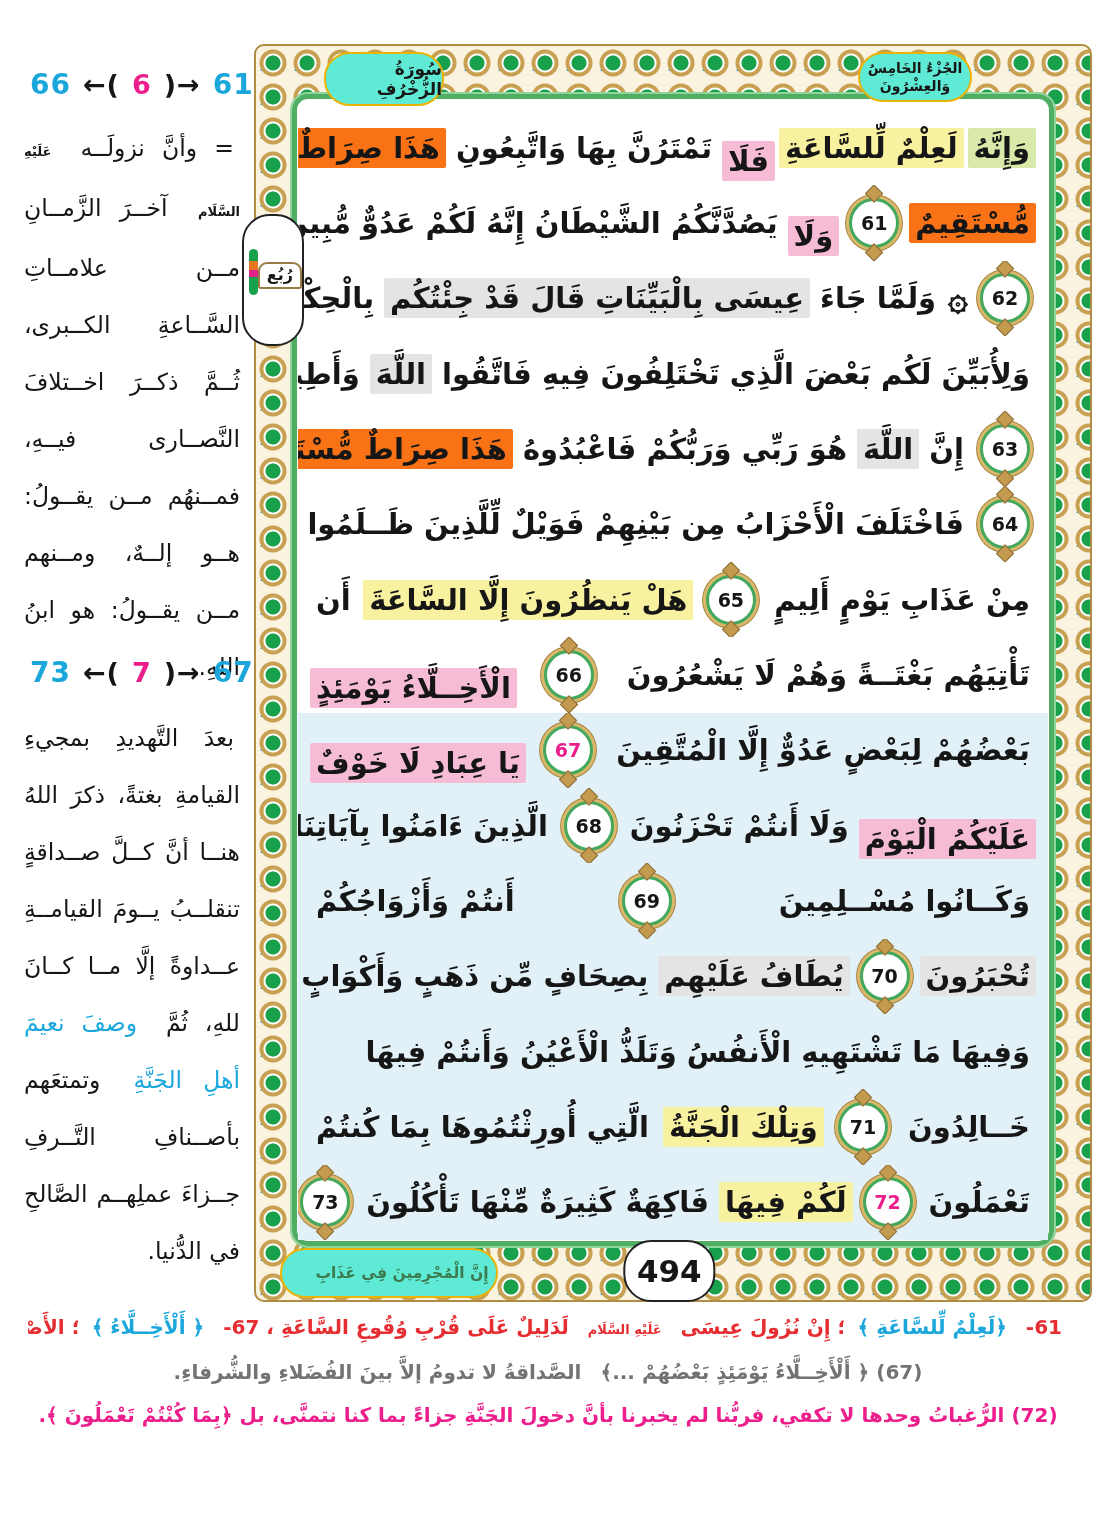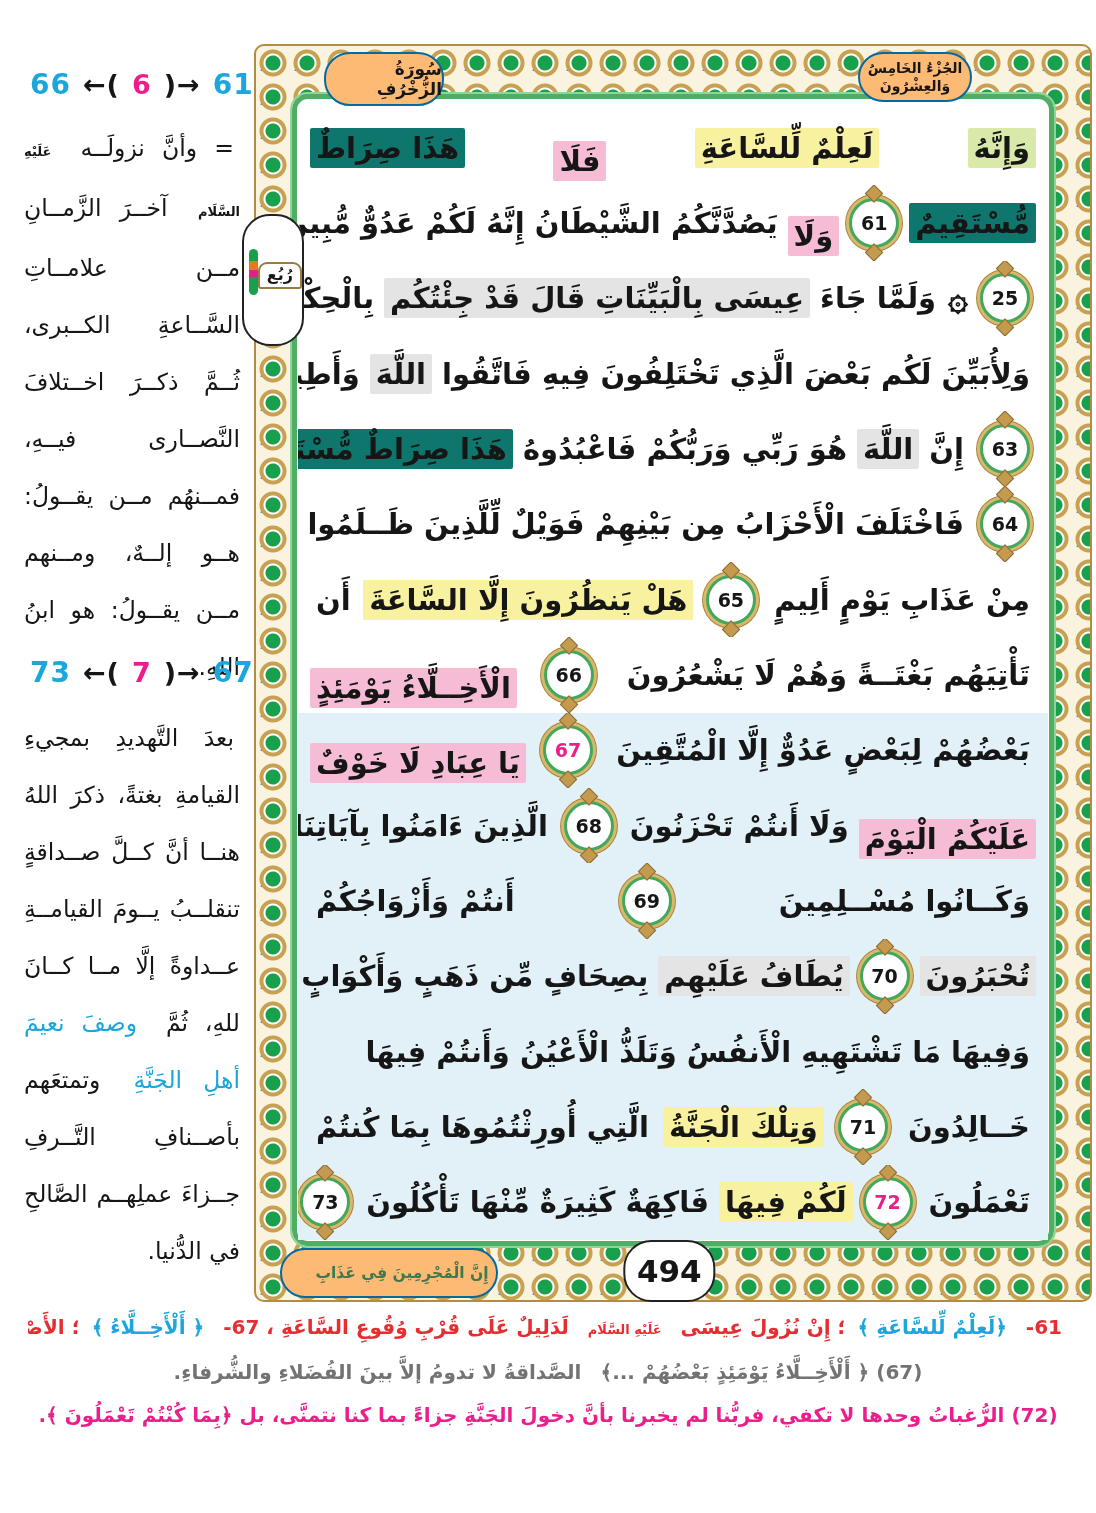"سُورَةُ الزُّخْرُفِ" .cartouche { background: #fdba74 -> #5eead4; border: 2px solid #0369a1 -> 2px solid #eab308 }
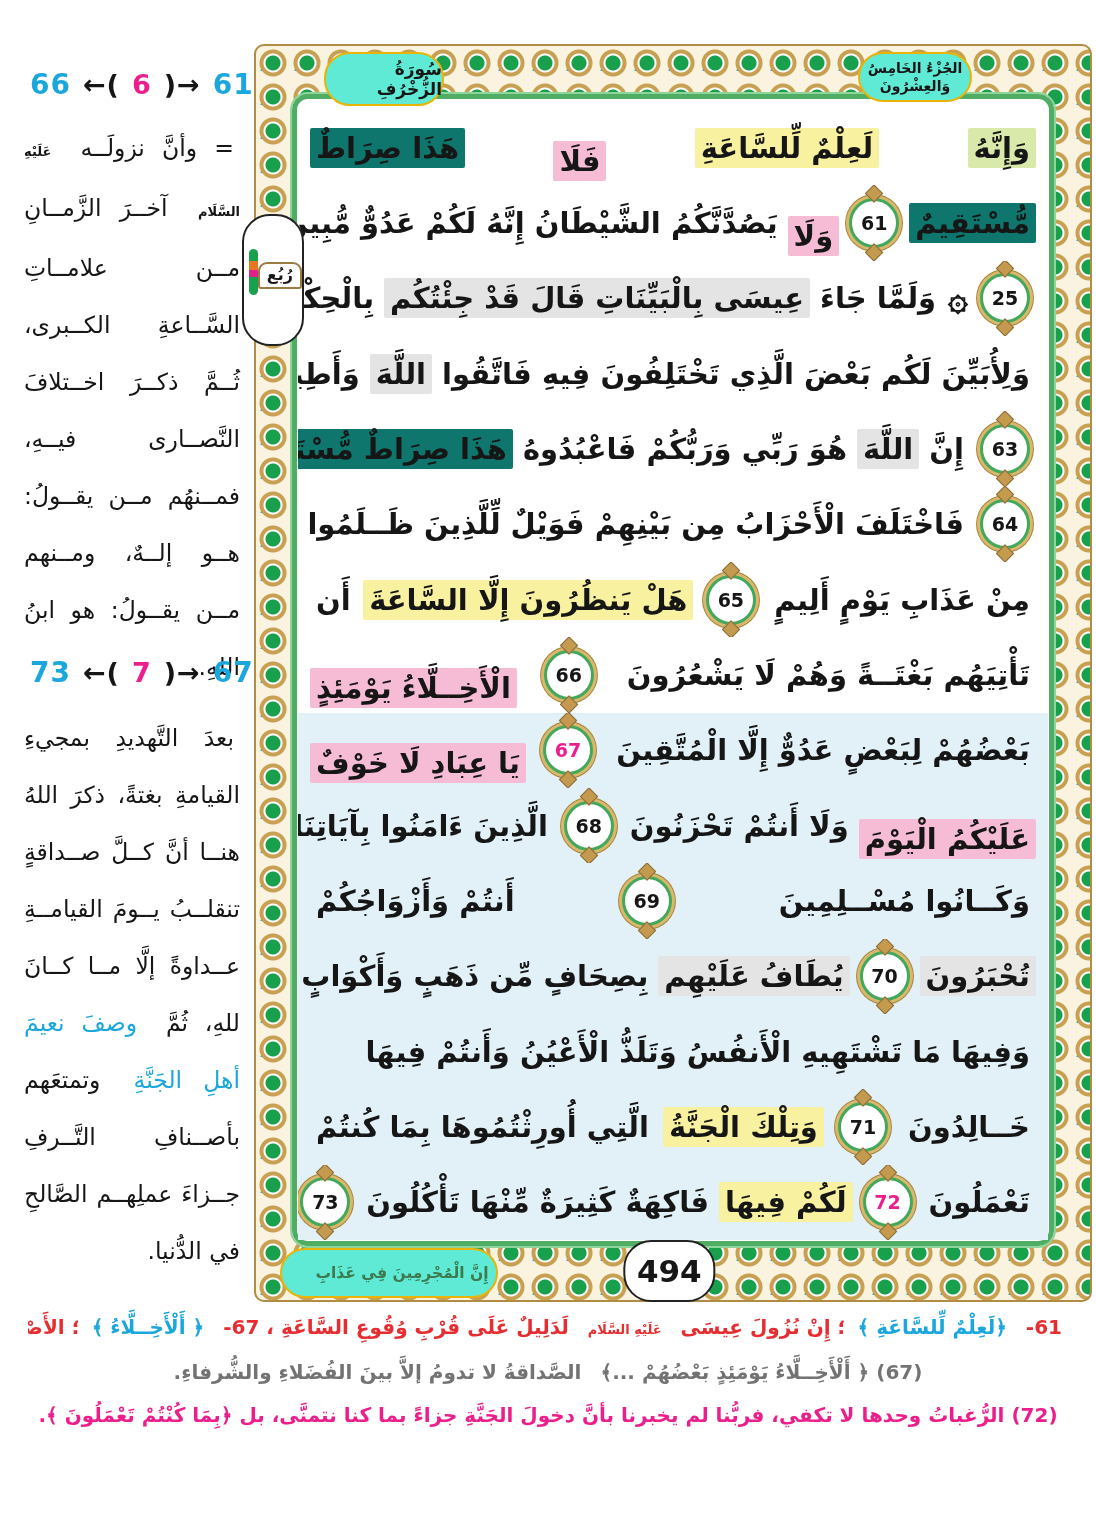"هَذَا صِرَاطٌ" .hl-blue { background: #0f766e -> #f97316 }
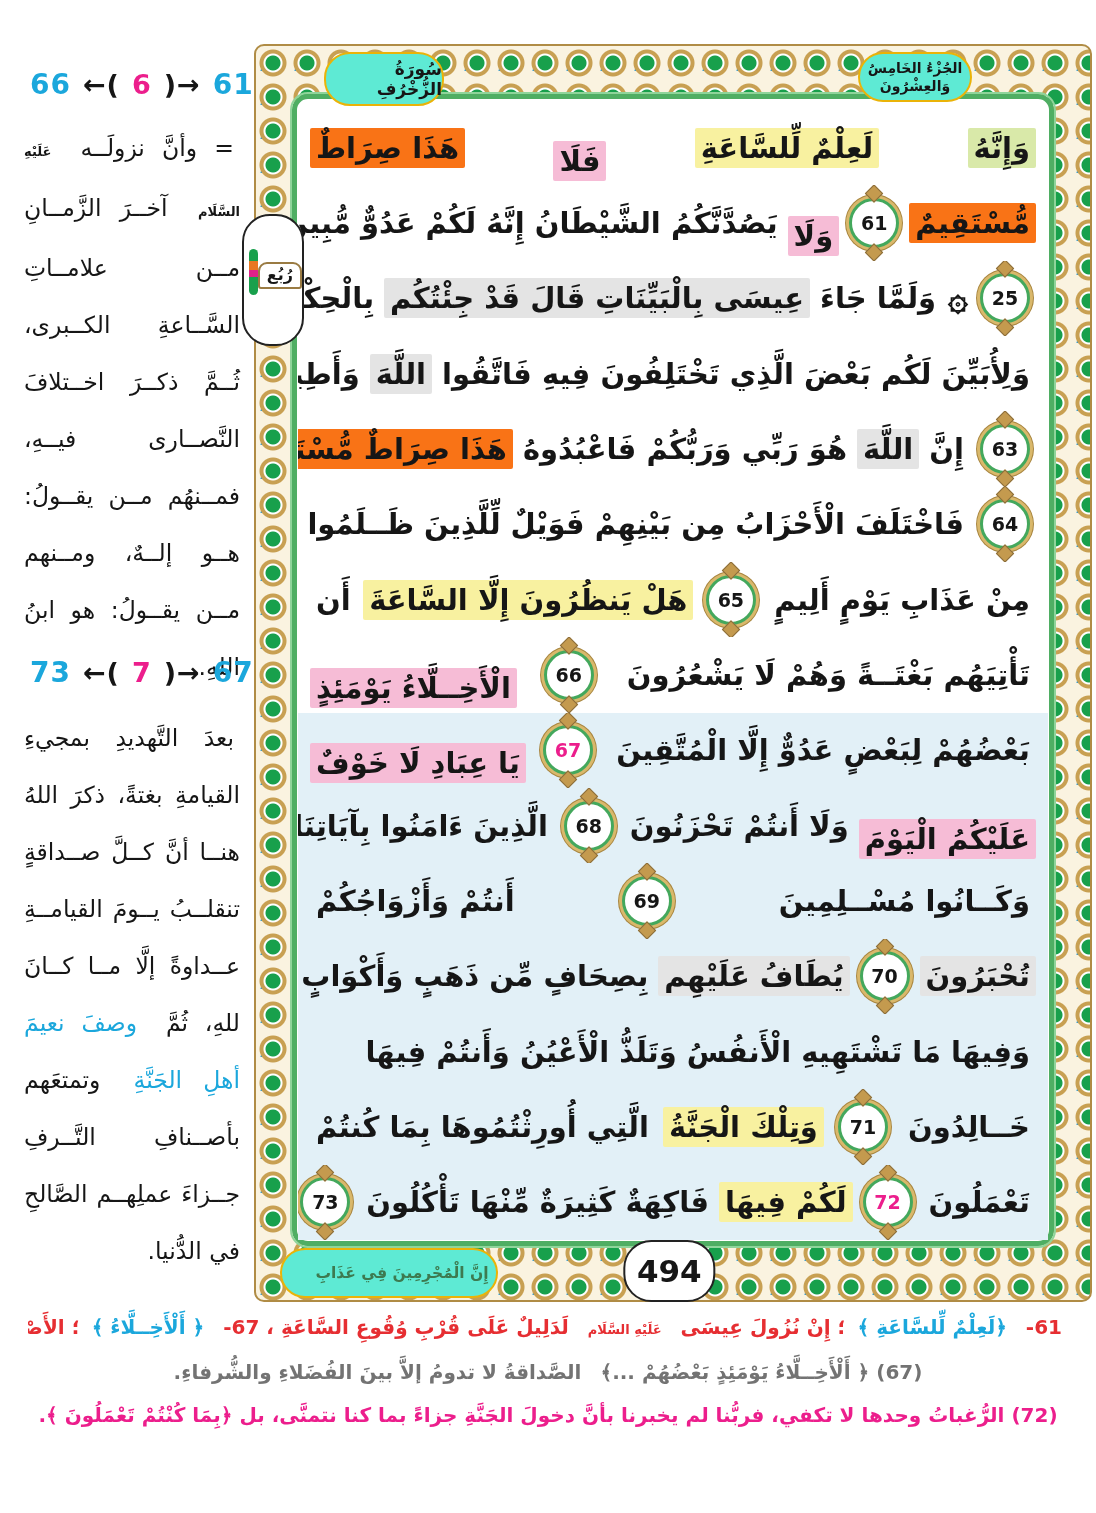"تَمْتَرُنَّ بِهَا وَاتَّبِعُونِ" span.seg { html: none -> <span>تَمْتَرُنَّ بِهَا وَاتَّبِعُونِ</span> }
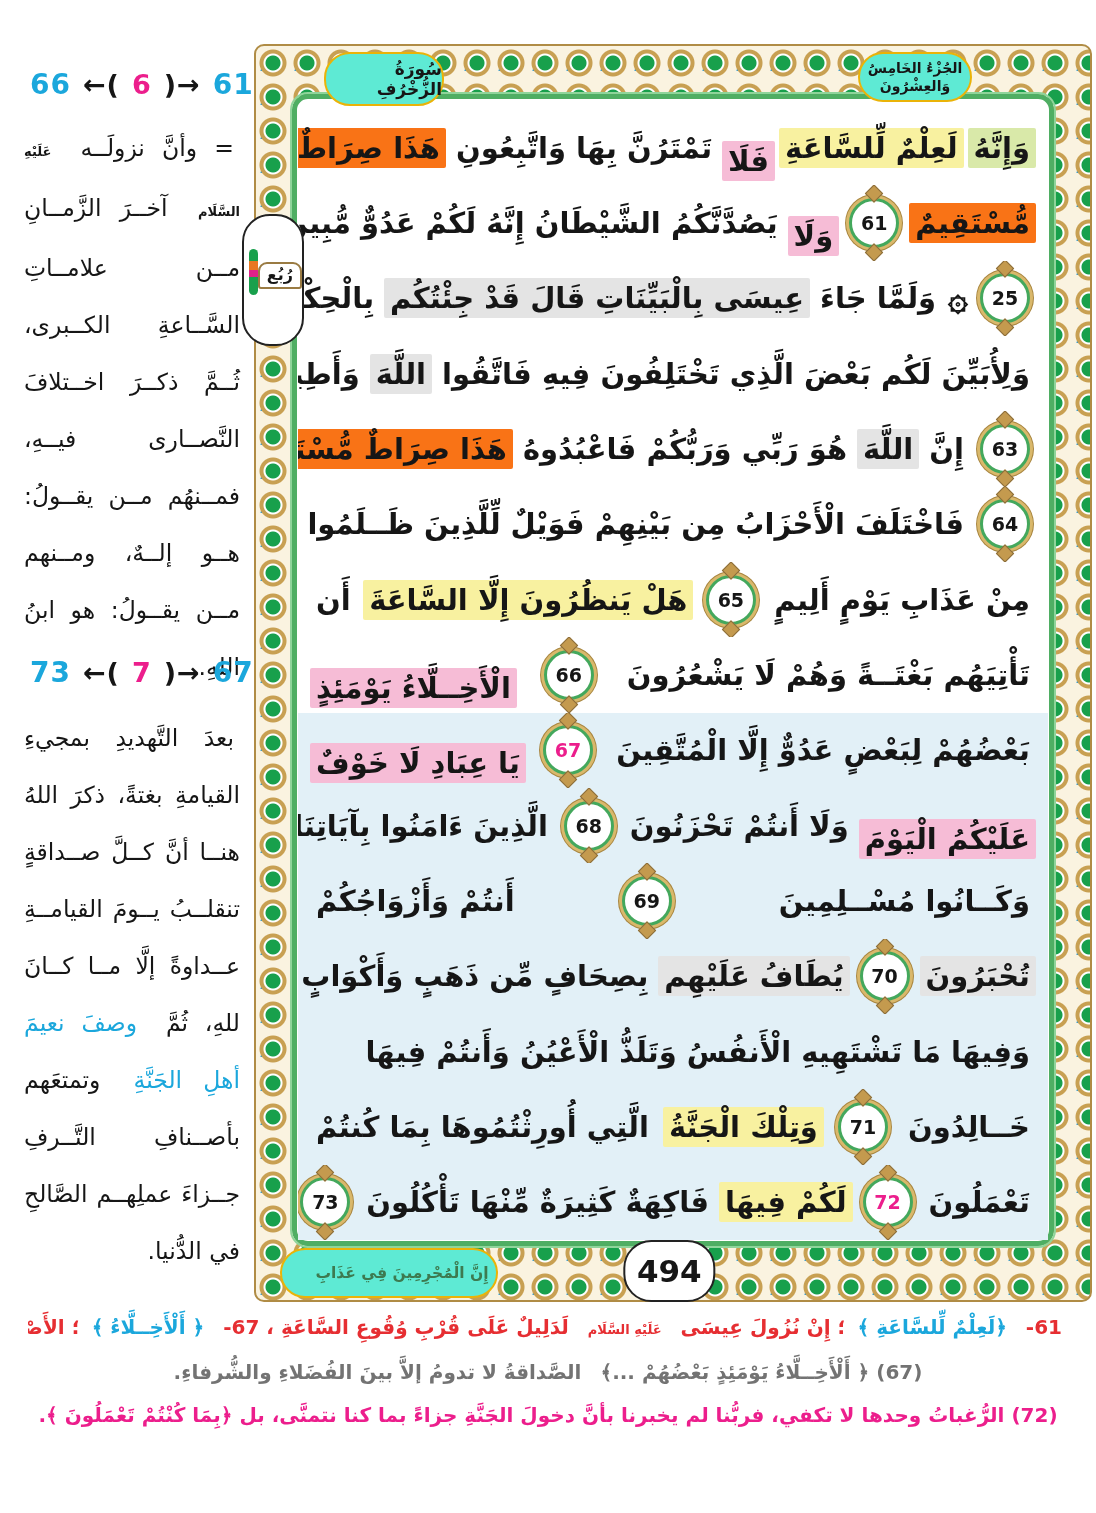"25" span.vmark { text: 25 -> 62 }
